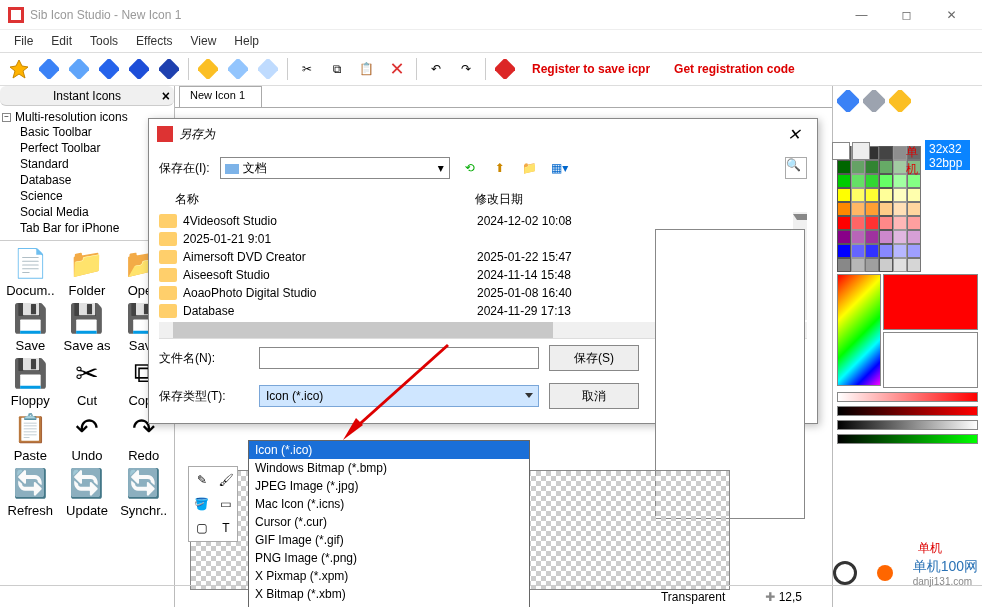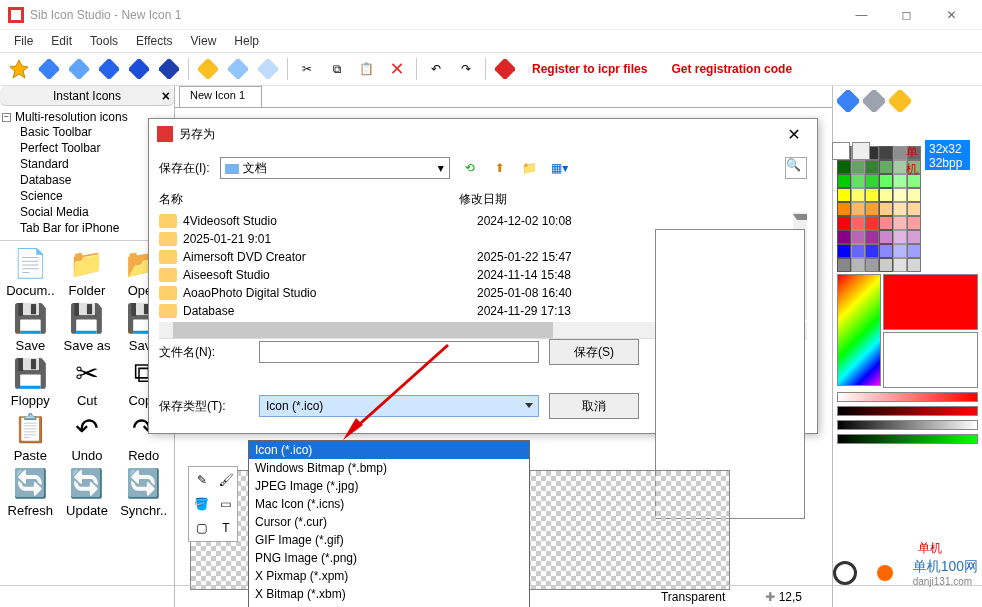"Register to icpr files" span.tb-link { text: icpr files -> save icpr }
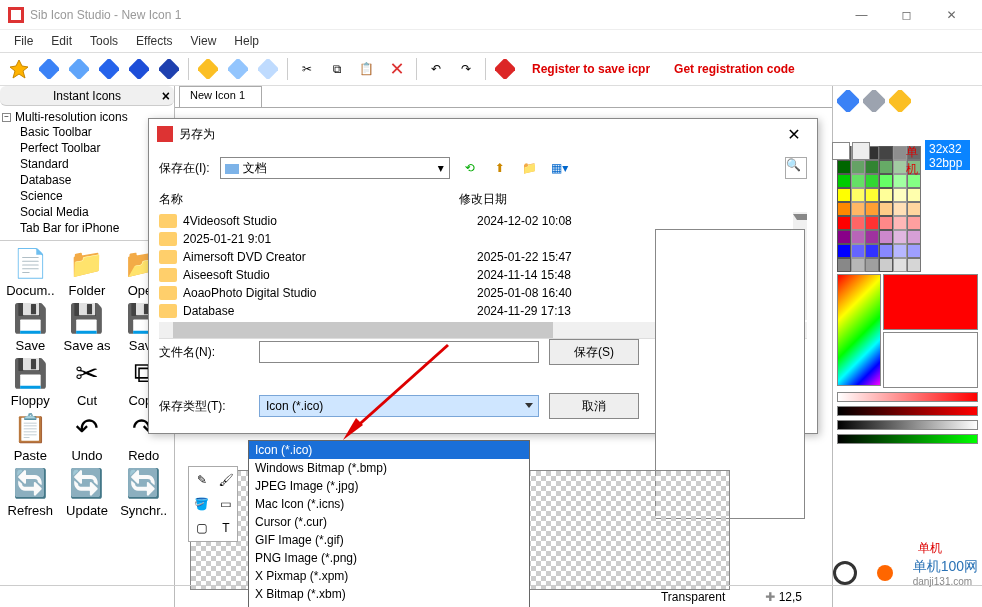"另存为" .dlg-title { font-style: none -> italic }
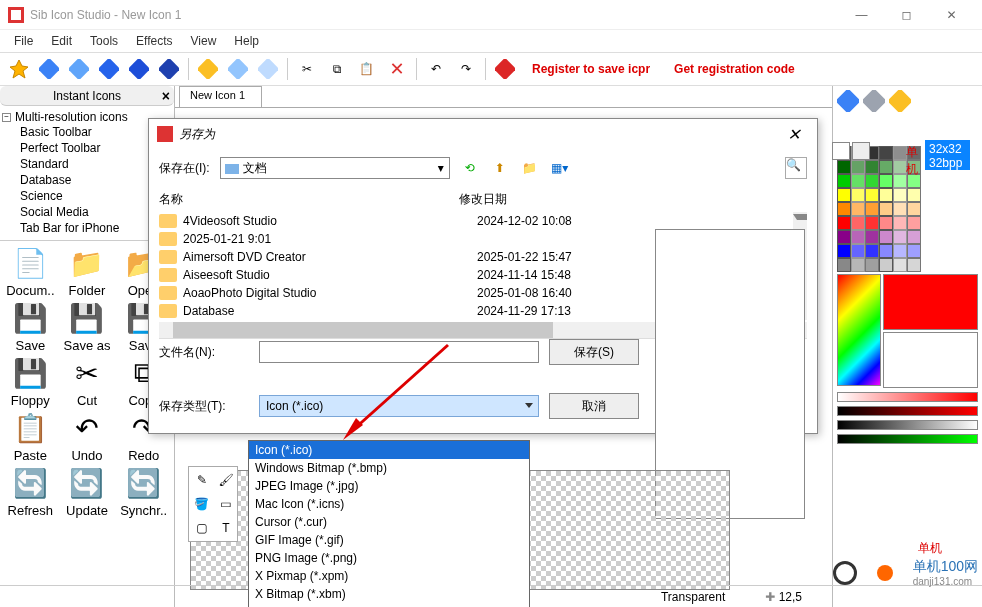"名称" .file-head { margin-left: none -> 16px }
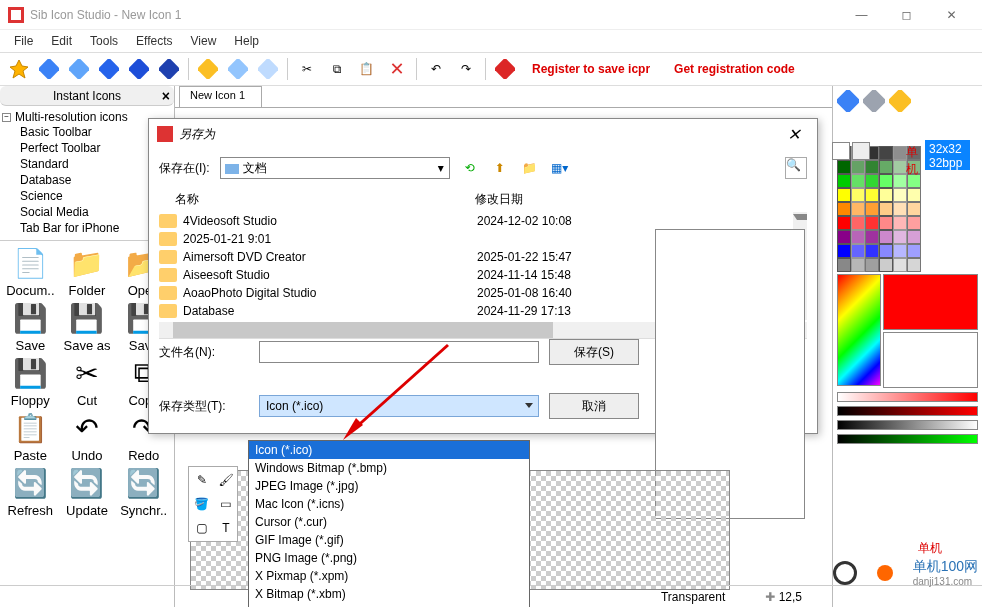"文件名(N):" .dlg-fields { gap: 28px 10px -> 12px 10px; padding: 0 10px 14px -> 6px 10px 14px }
